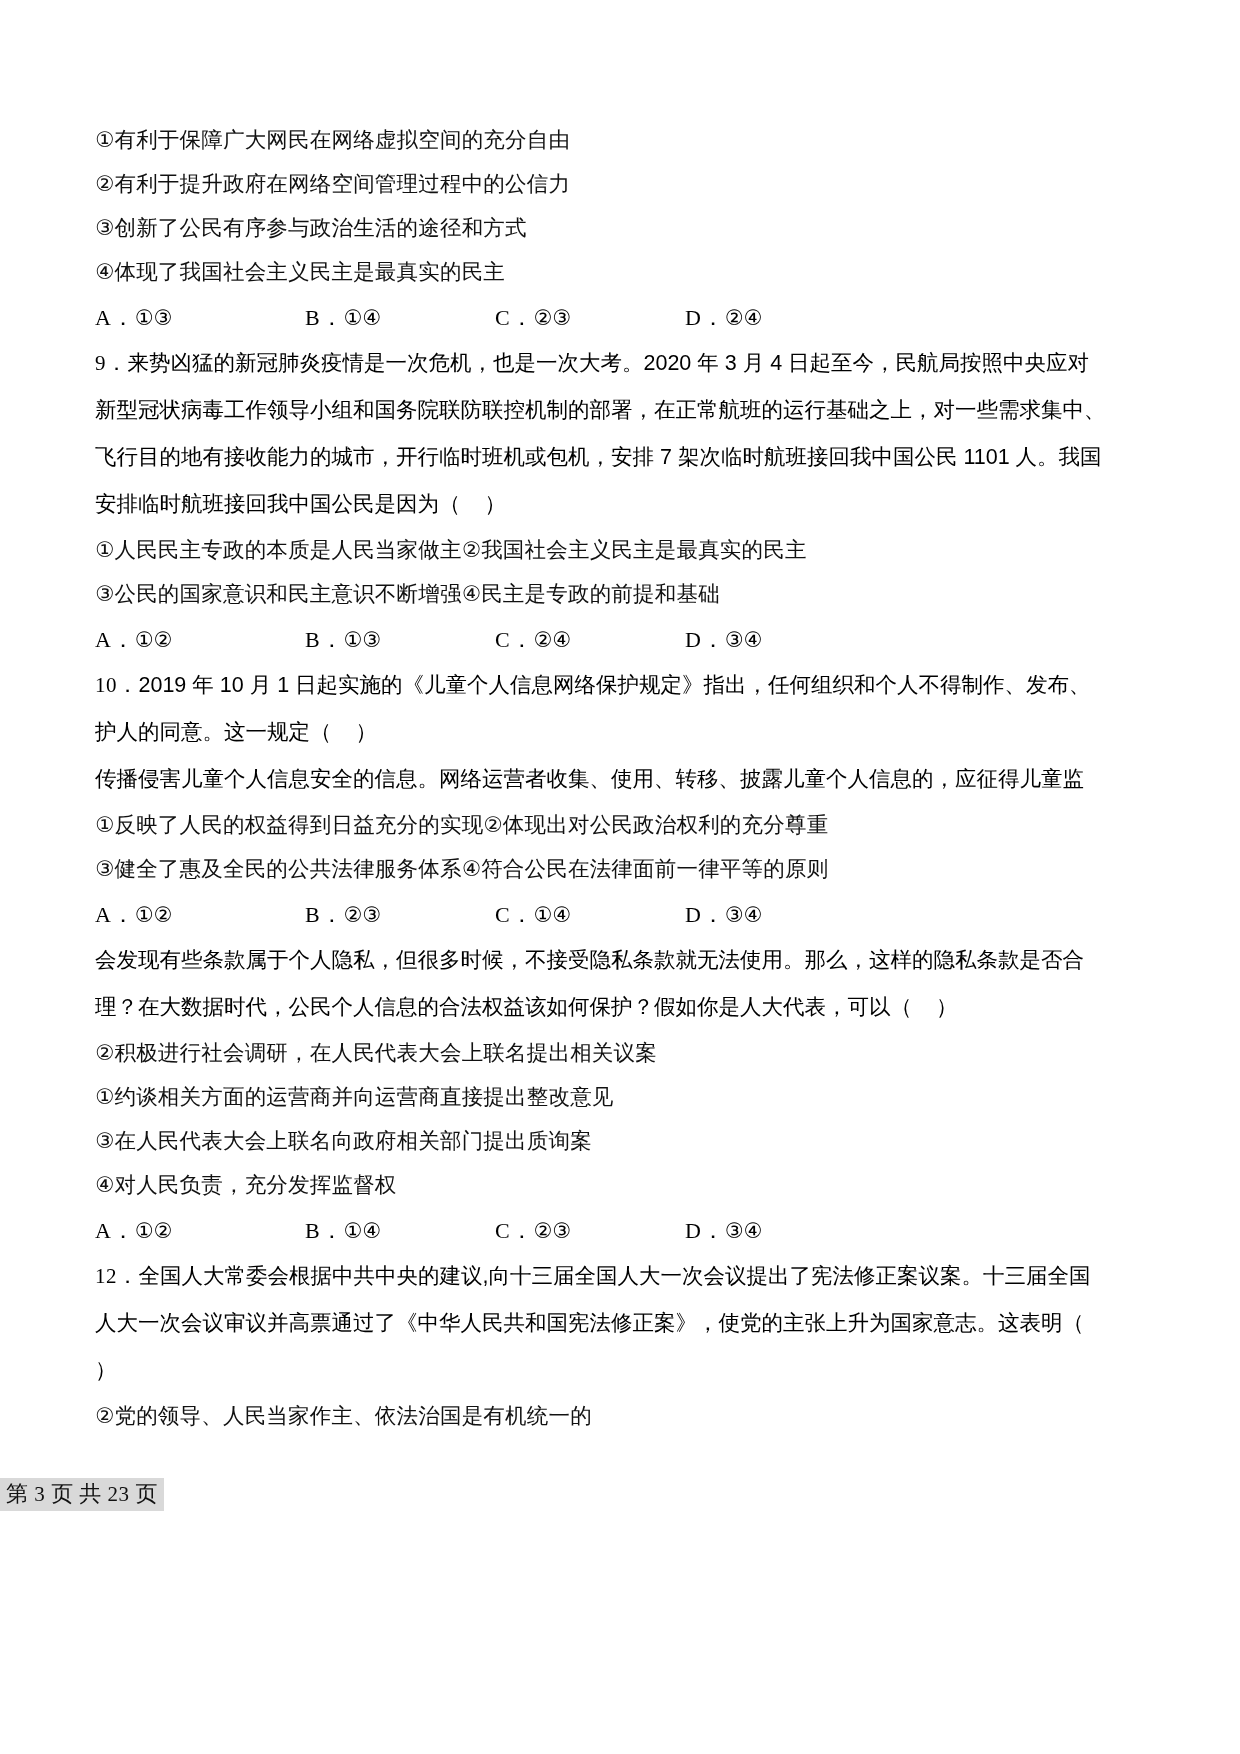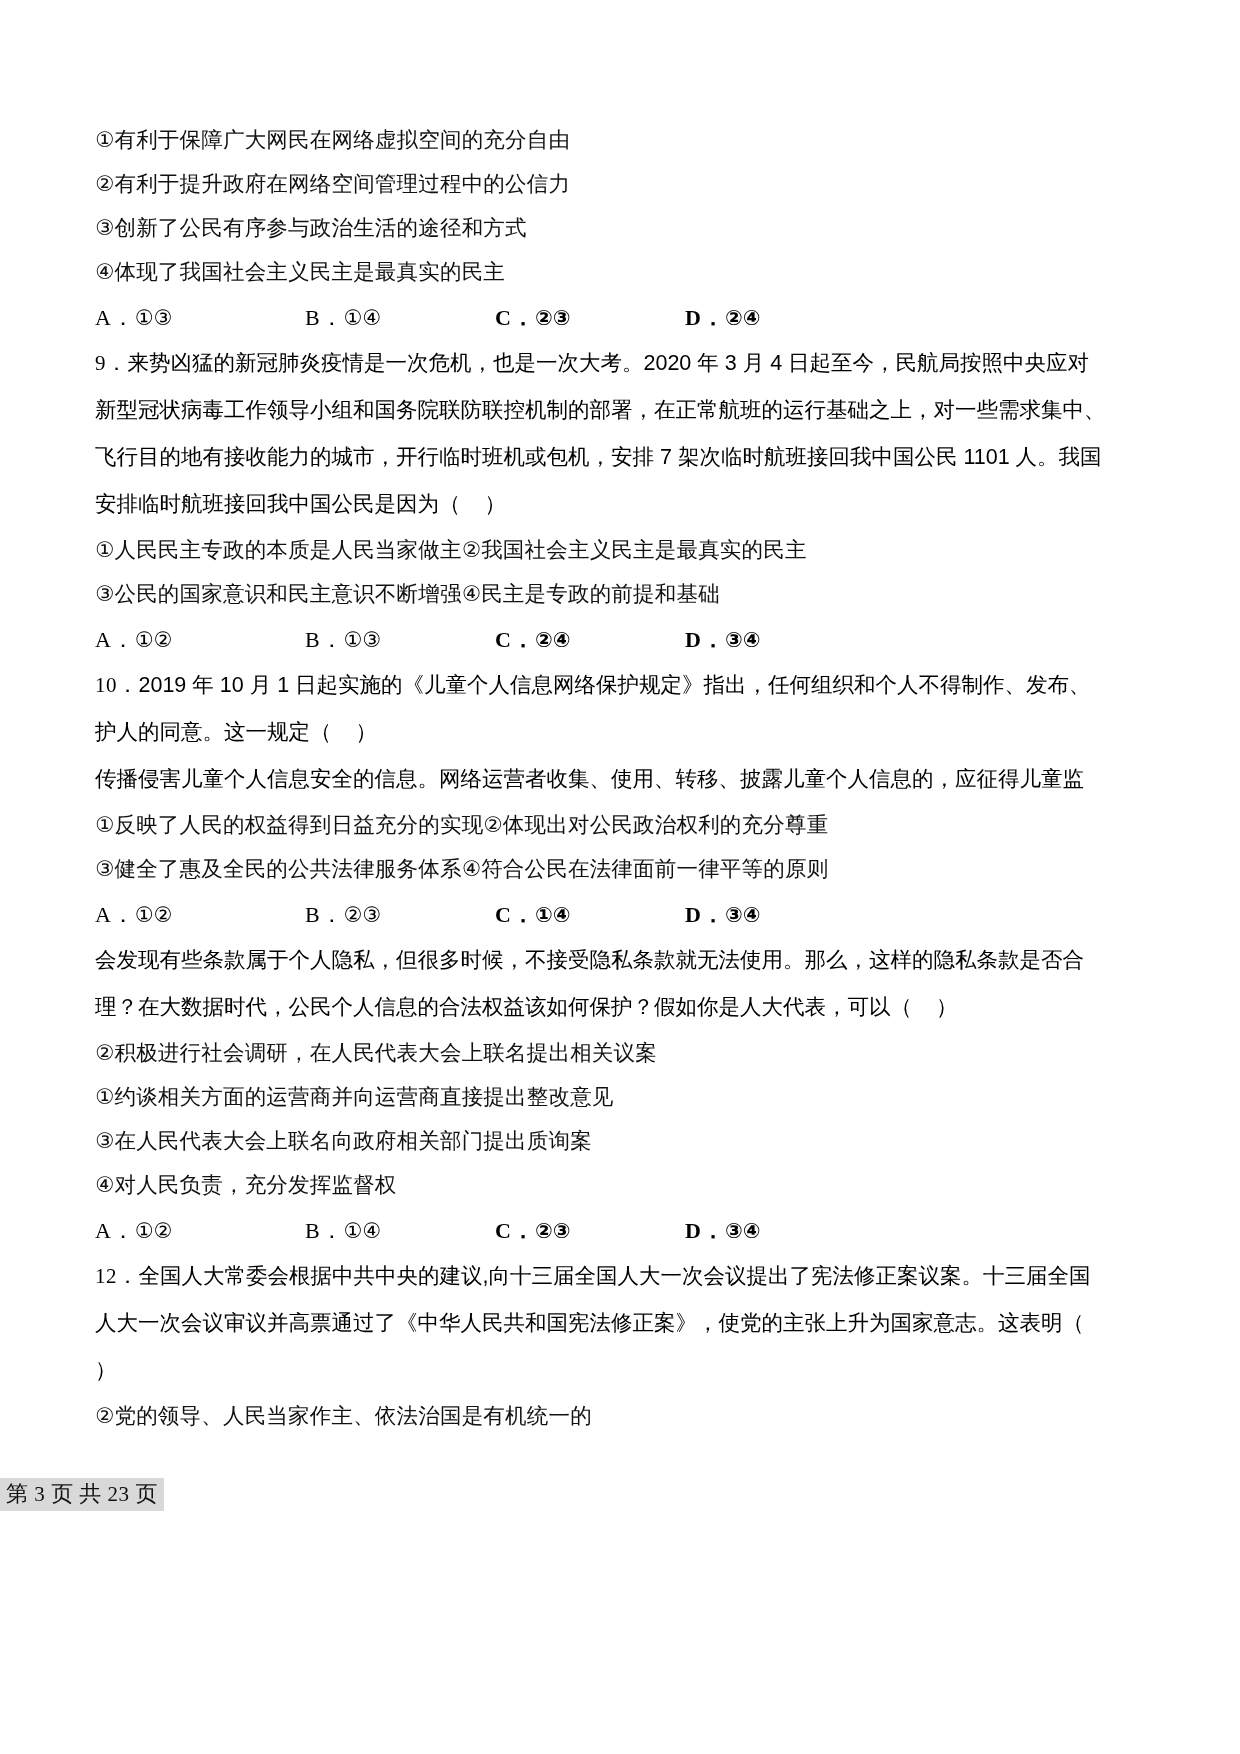"C．②③" .c-c { font-weight: bold -> none }
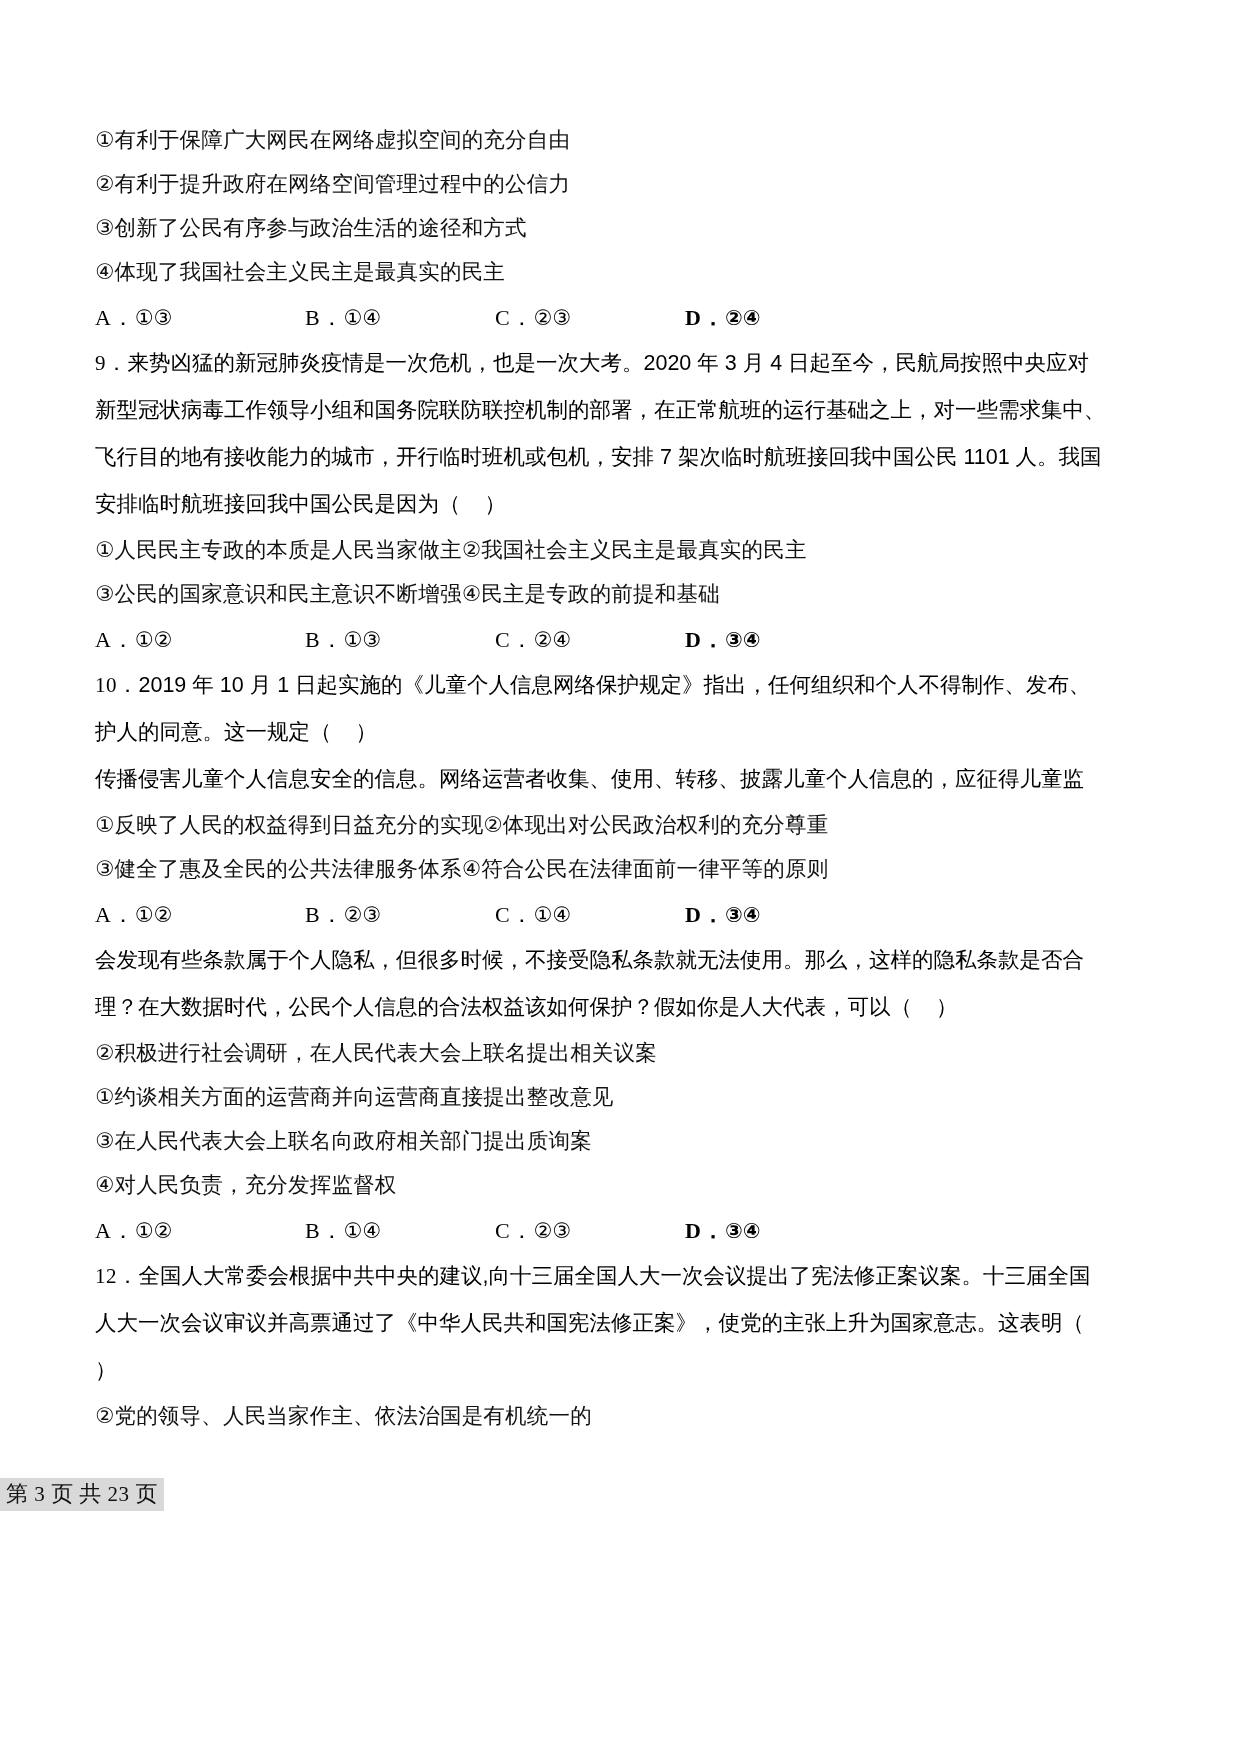"D．②④" .c-d { font-weight: bold -> none }
